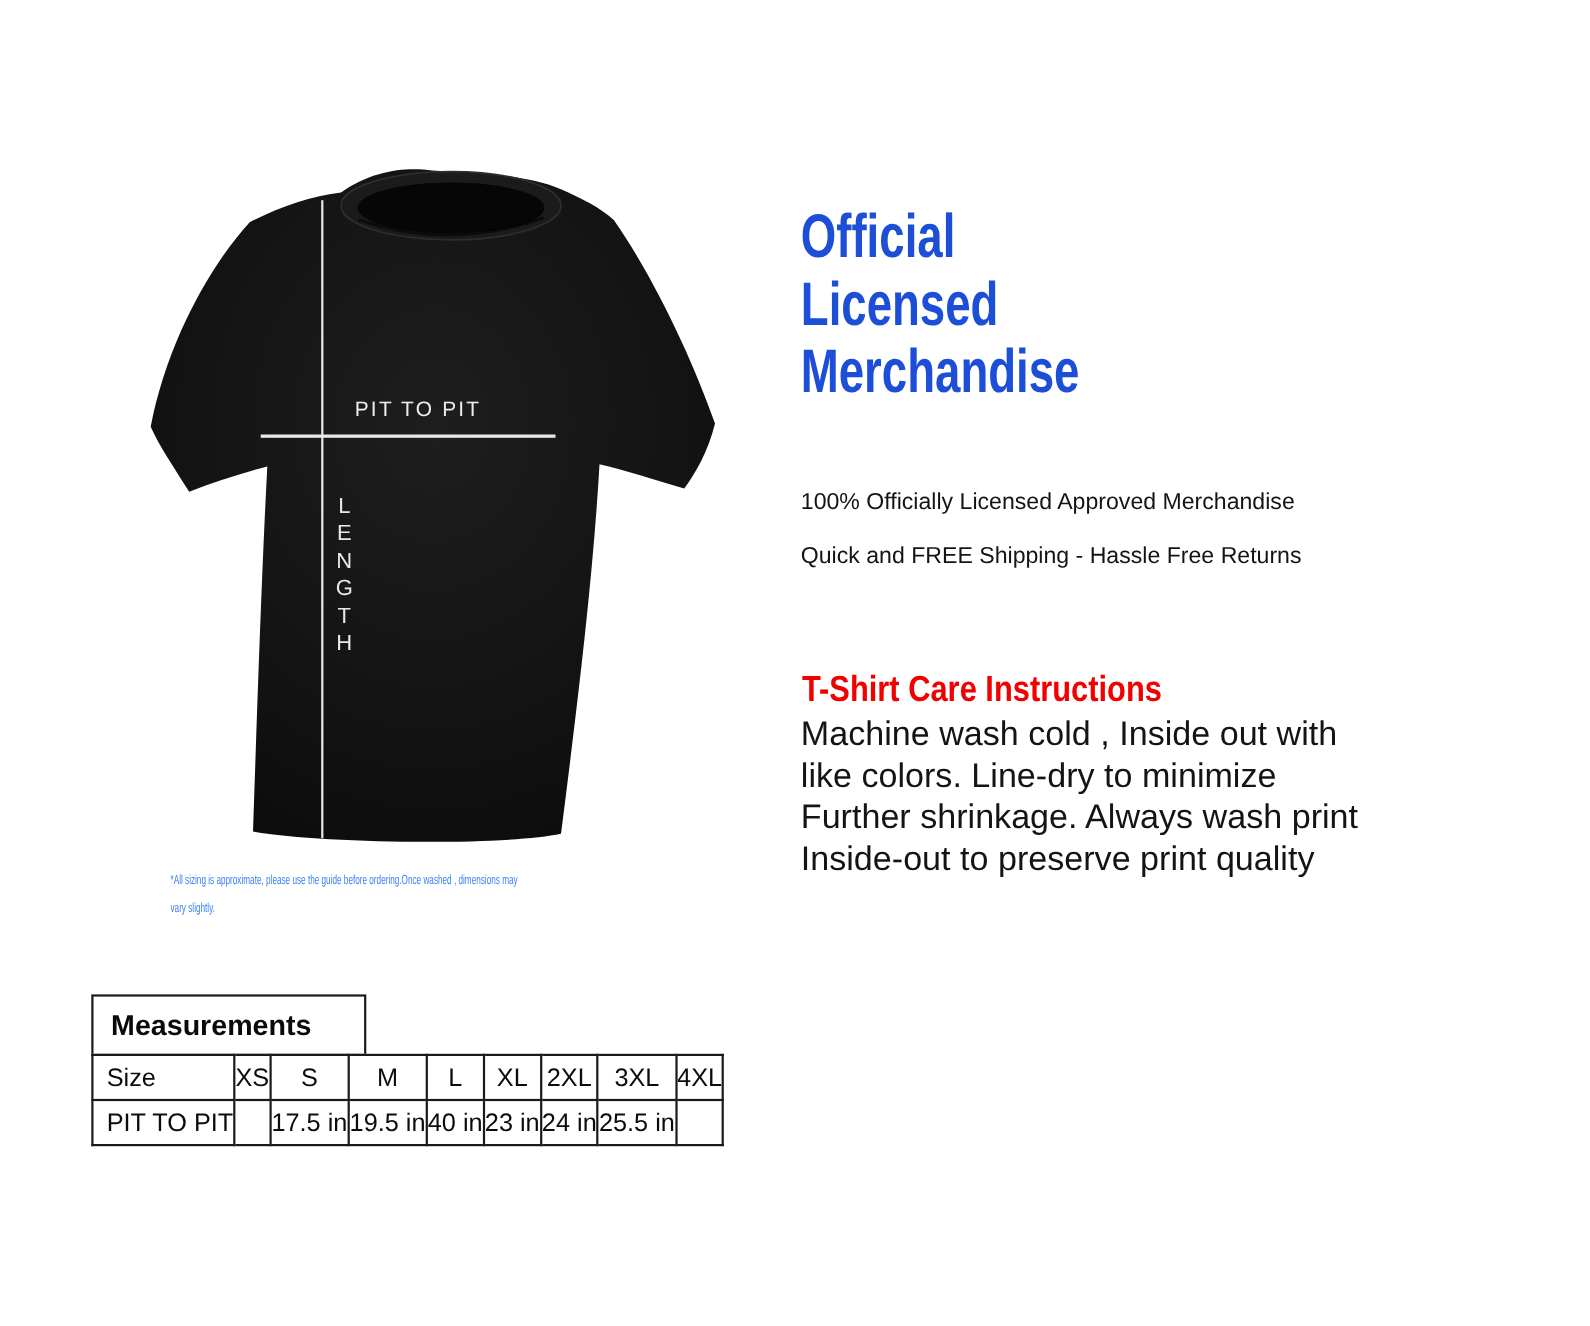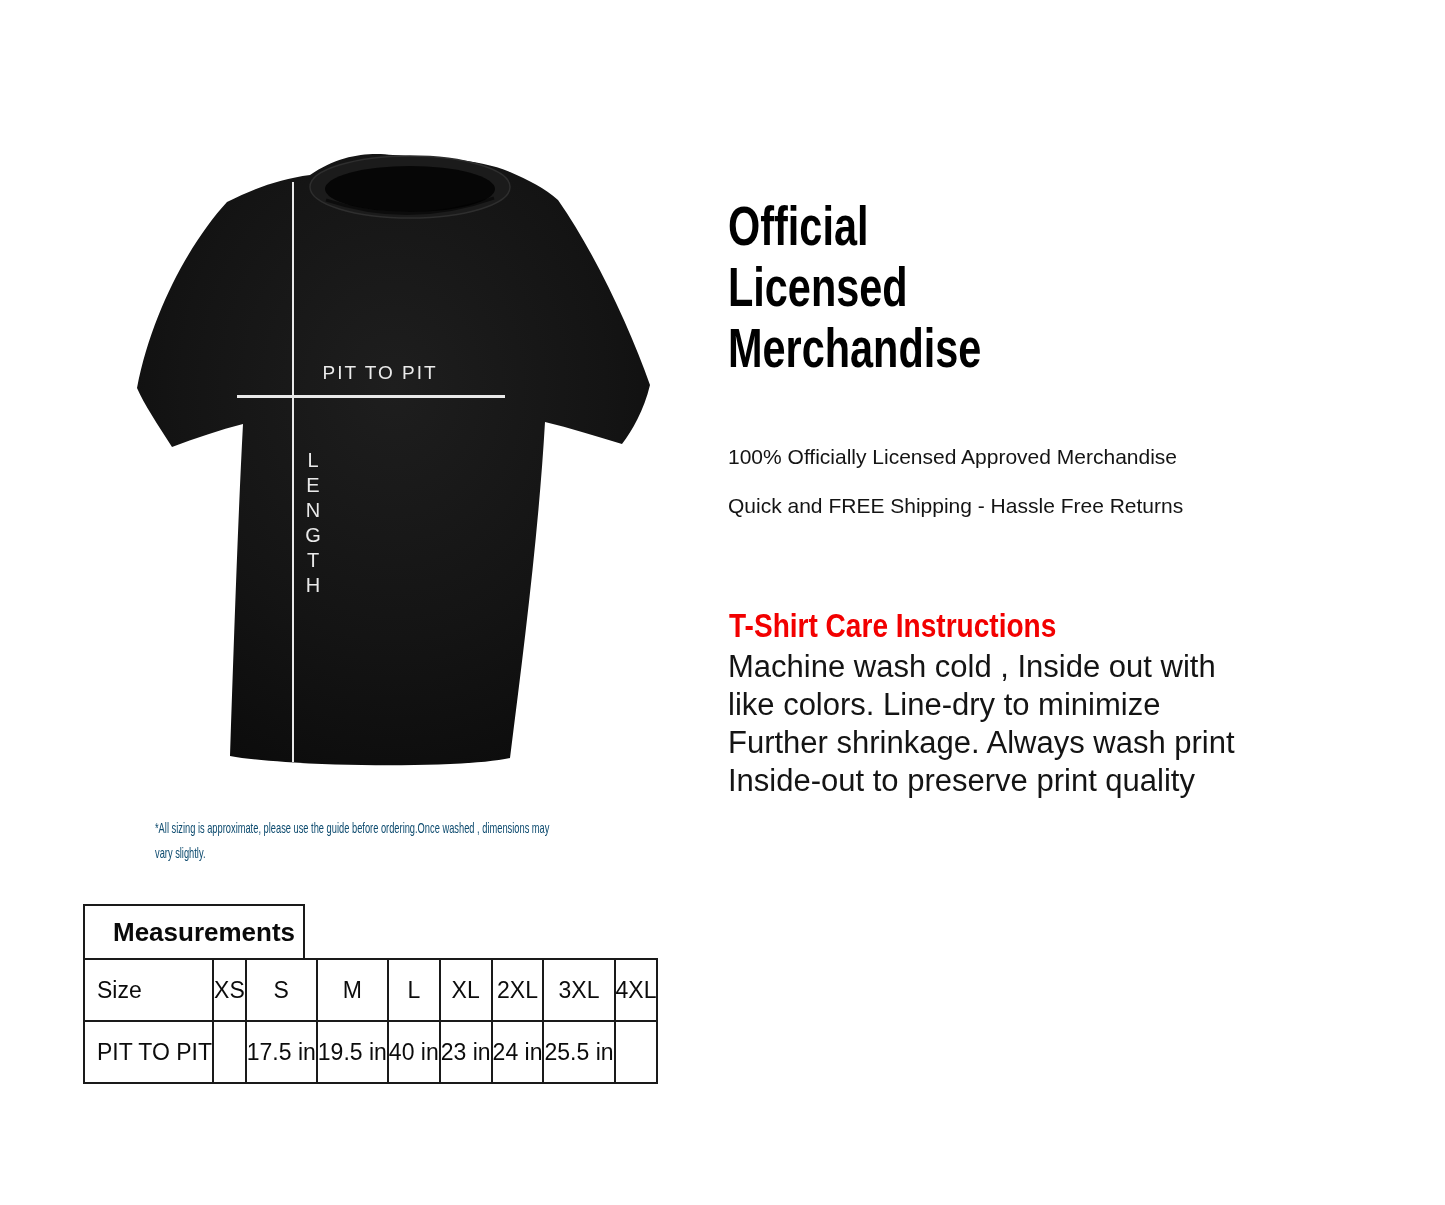"Official" .headline { color: #000000 -> #1d4ed8; top: 195px -> 184px }
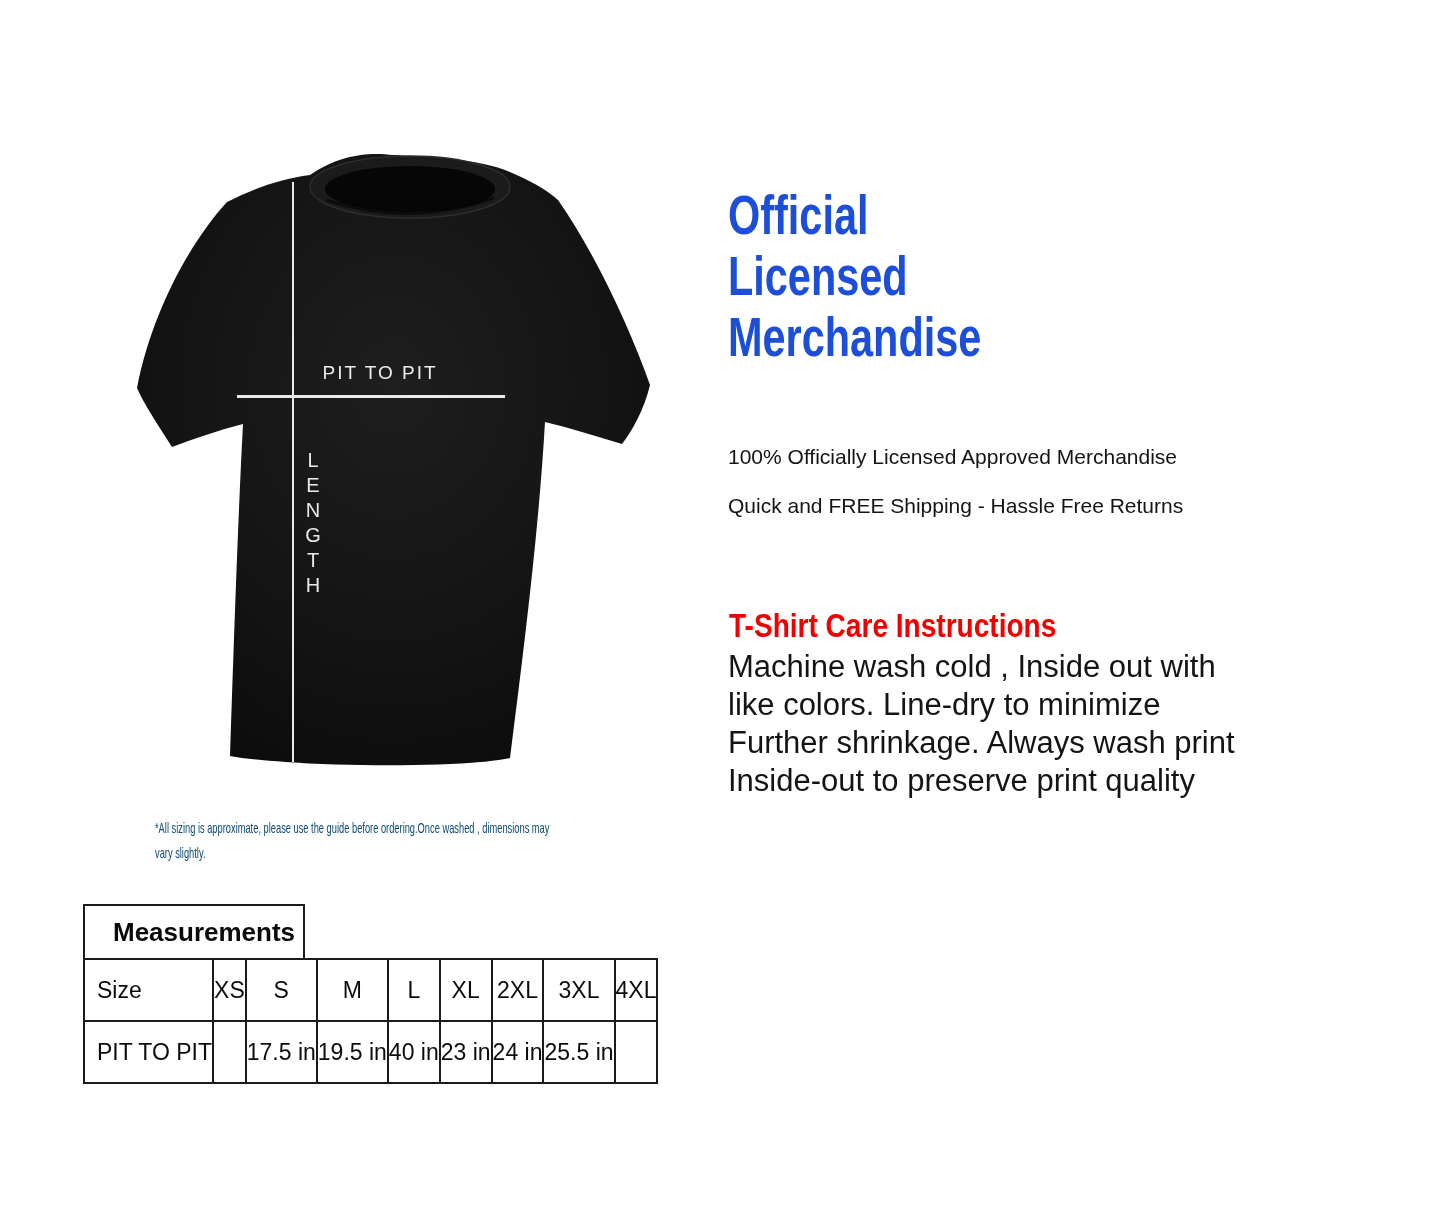"*All sizing is approximate, please" .disclaimer { color: #0c4a6e -> #3b82f6; font-size: 15px -> 12px; top: 816px -> 788px }
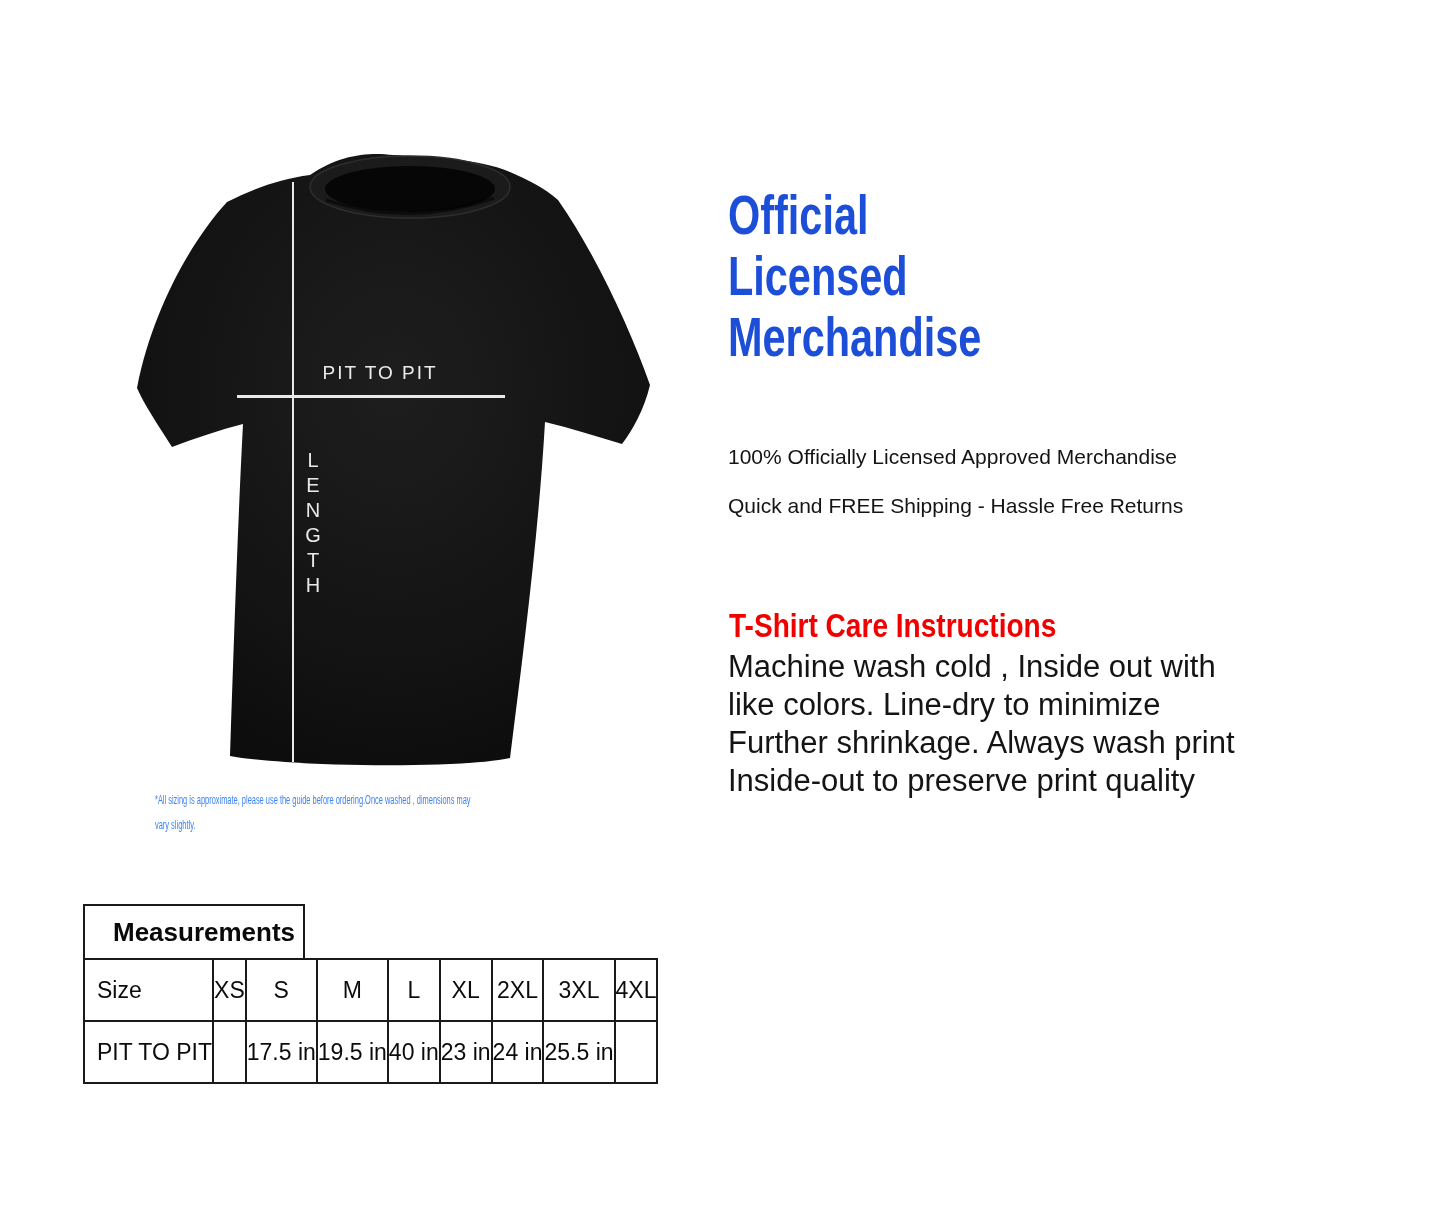"Measurements" .meas-box { padding-left: 28px -> 16px; width: 222px -> 250px }
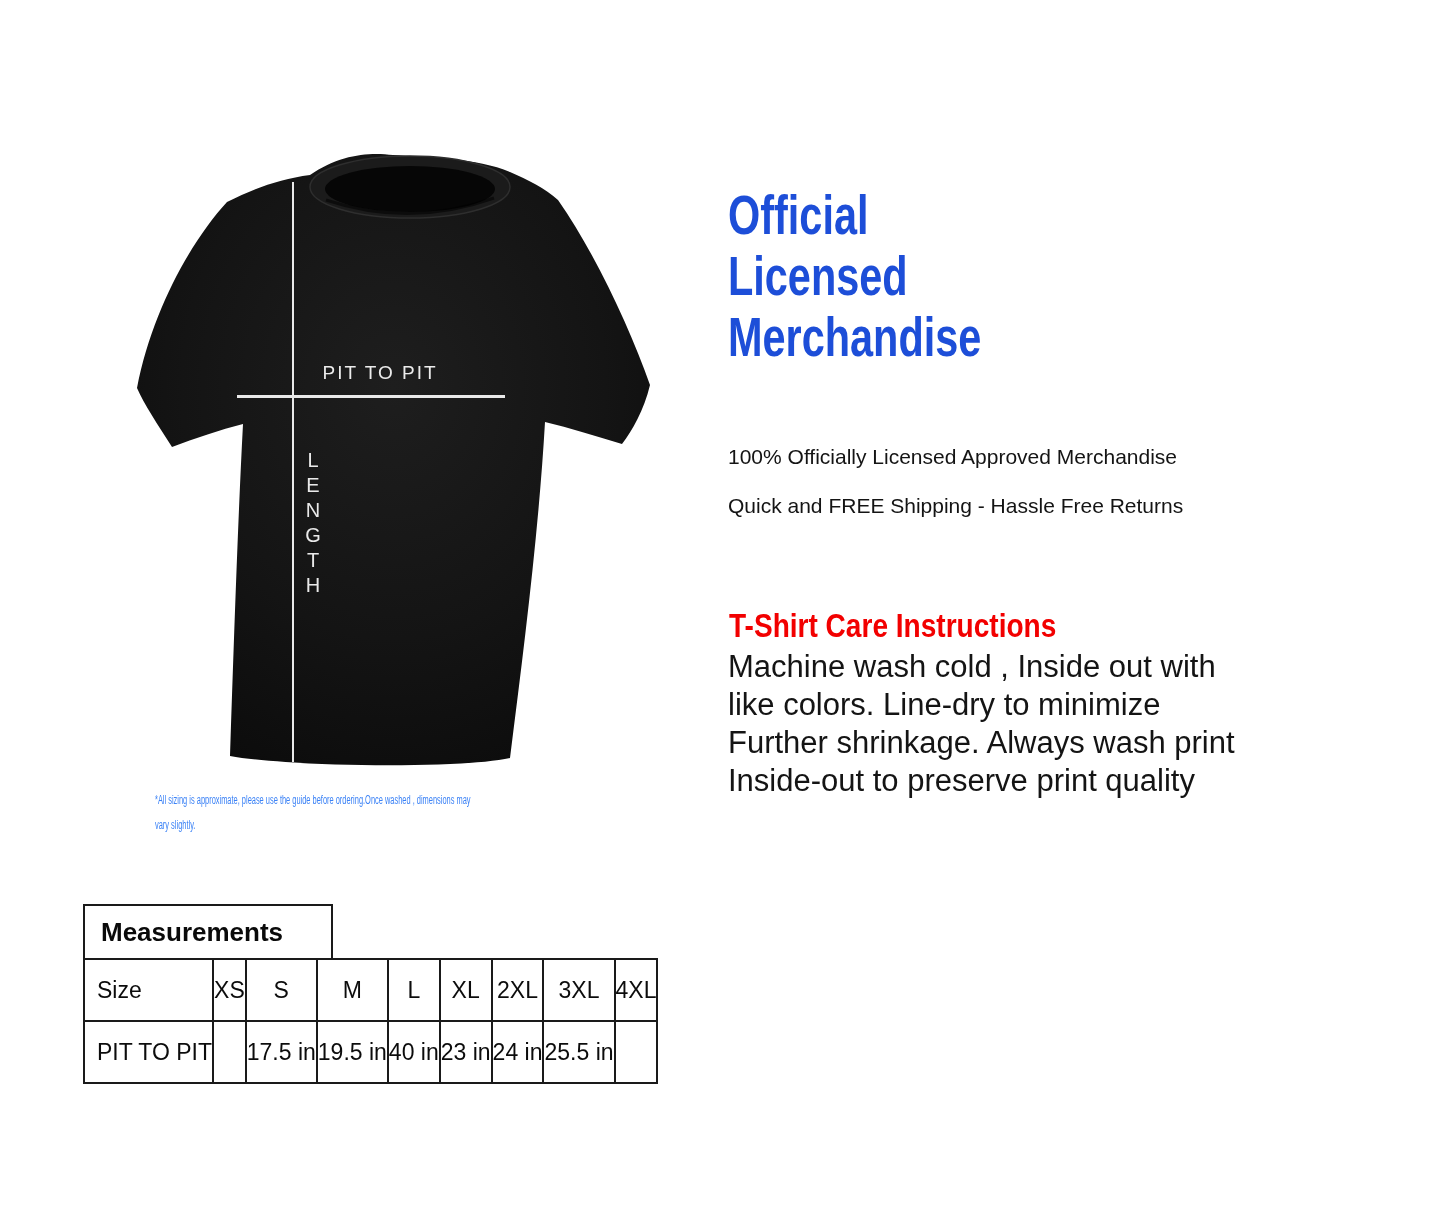"Size" table.size-table tr { height: 62px -> 41px }
